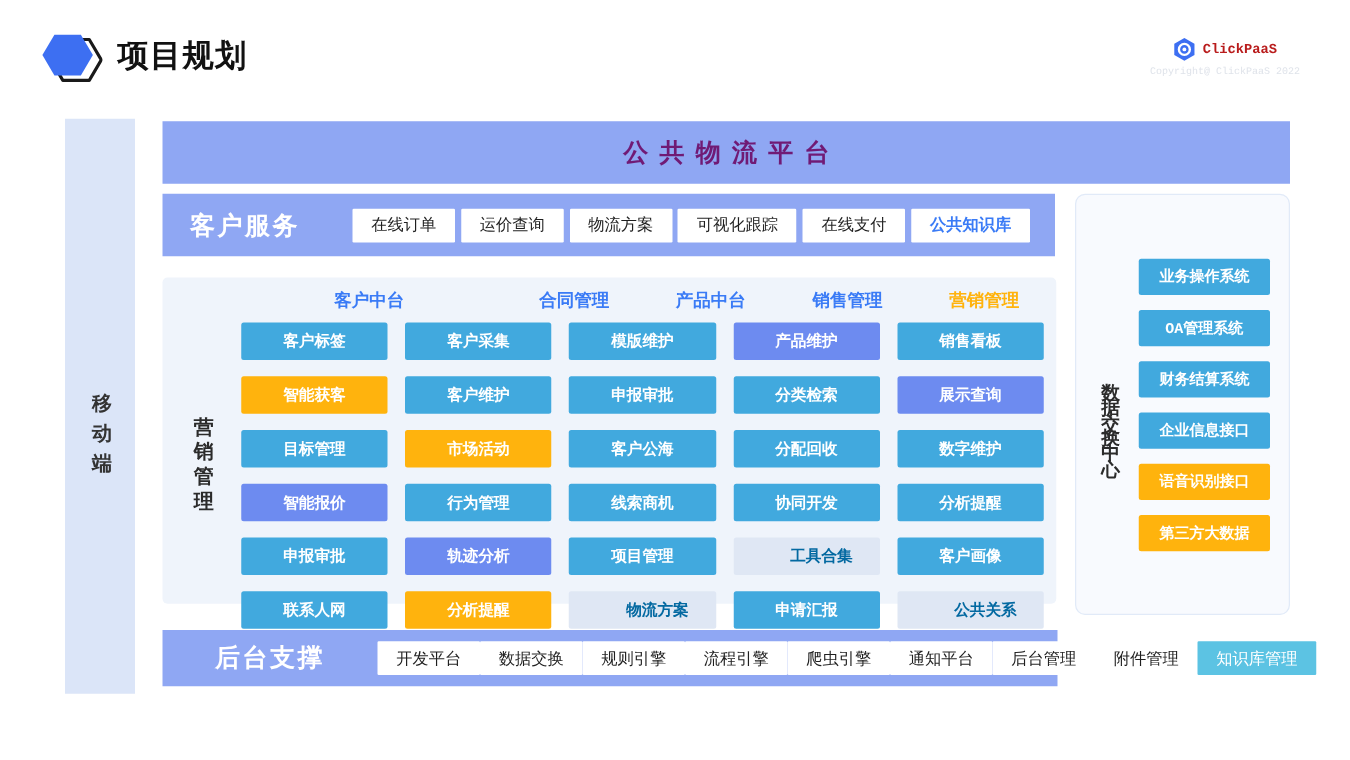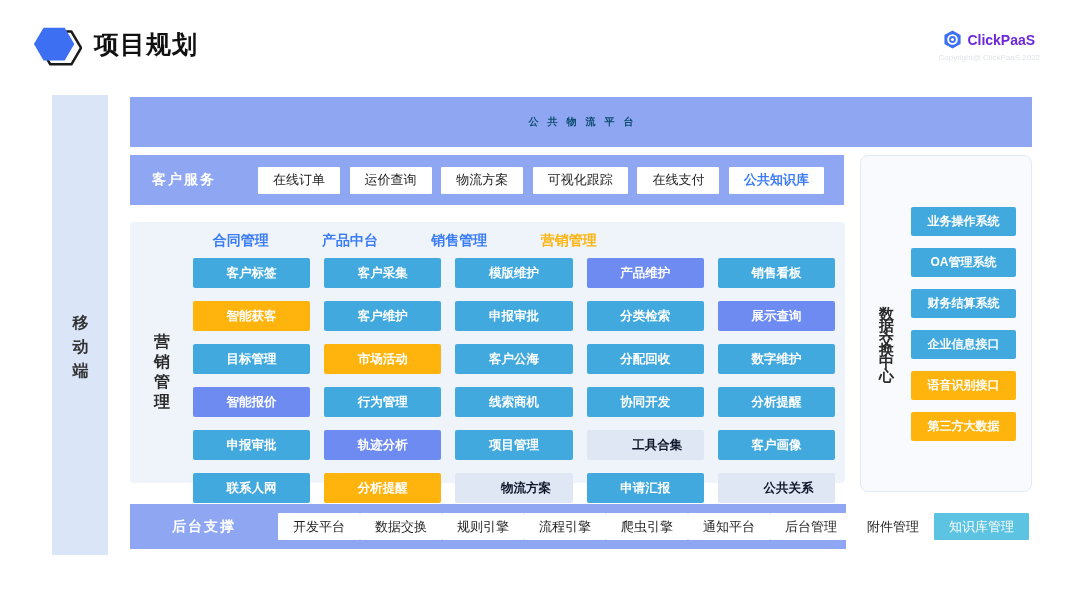"项目规划" .stage { font-family: Liberation Sans, sans-serif -> Liberation Mono, monospace }
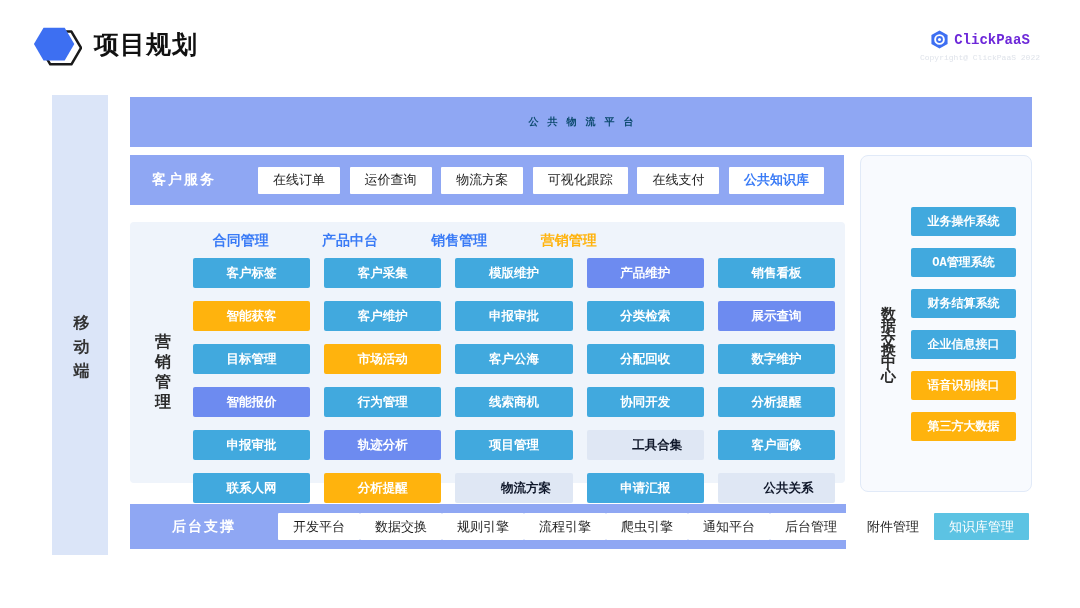"ClickPaaS" .logo-name { color: #6d28d9 -> #b91c1c; font-size: 14px -> 11px }
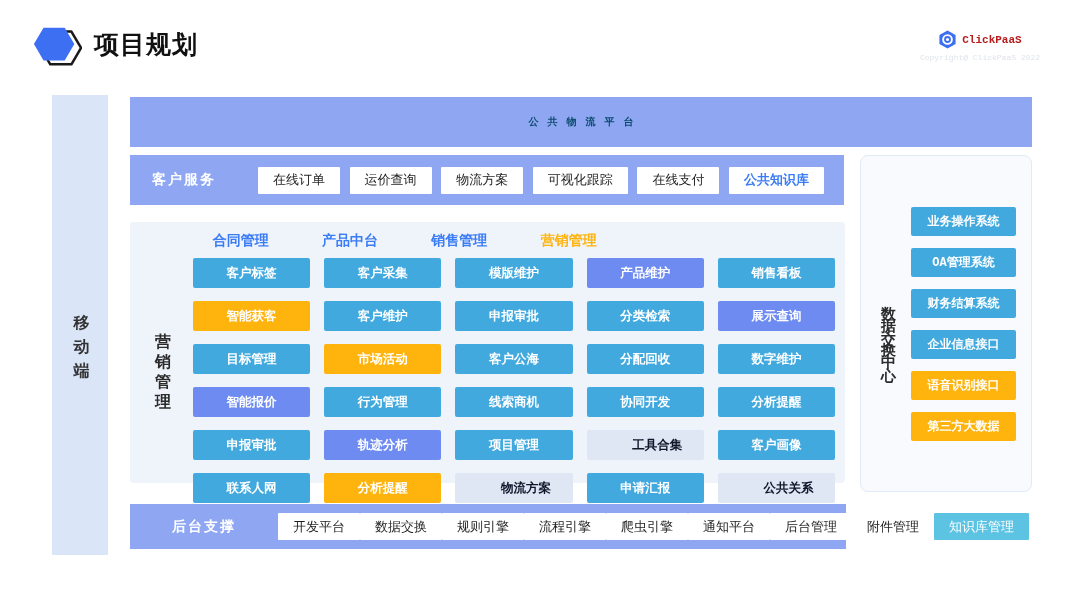"公共物流平台" .banner-text { color: #0c4a6e -> #701a75; font-size: 10px -> 20px }
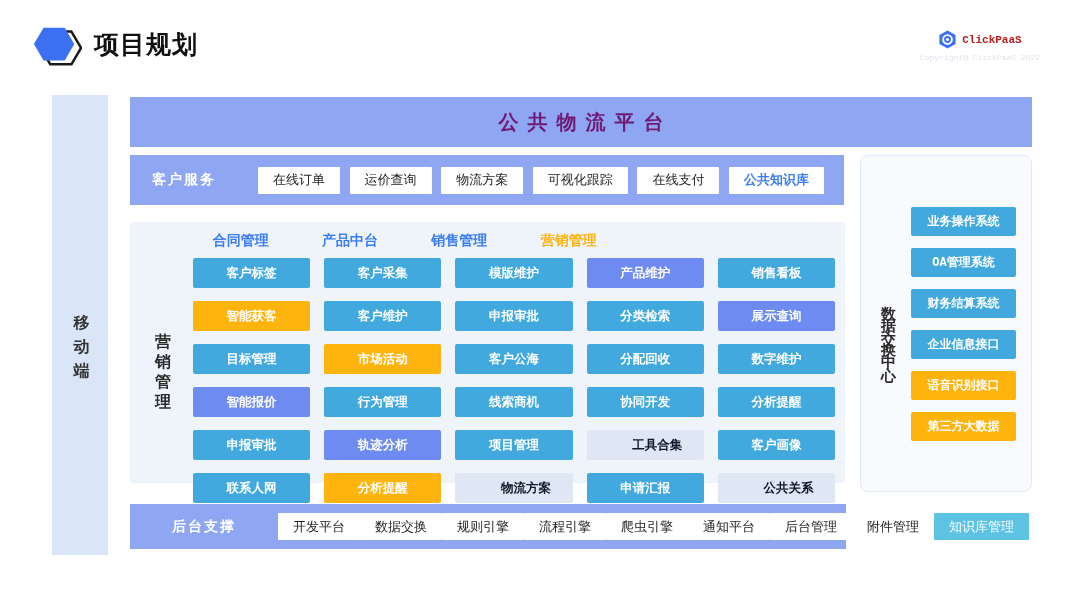"客户服务" .row-label { font-size: 14px -> 20px }
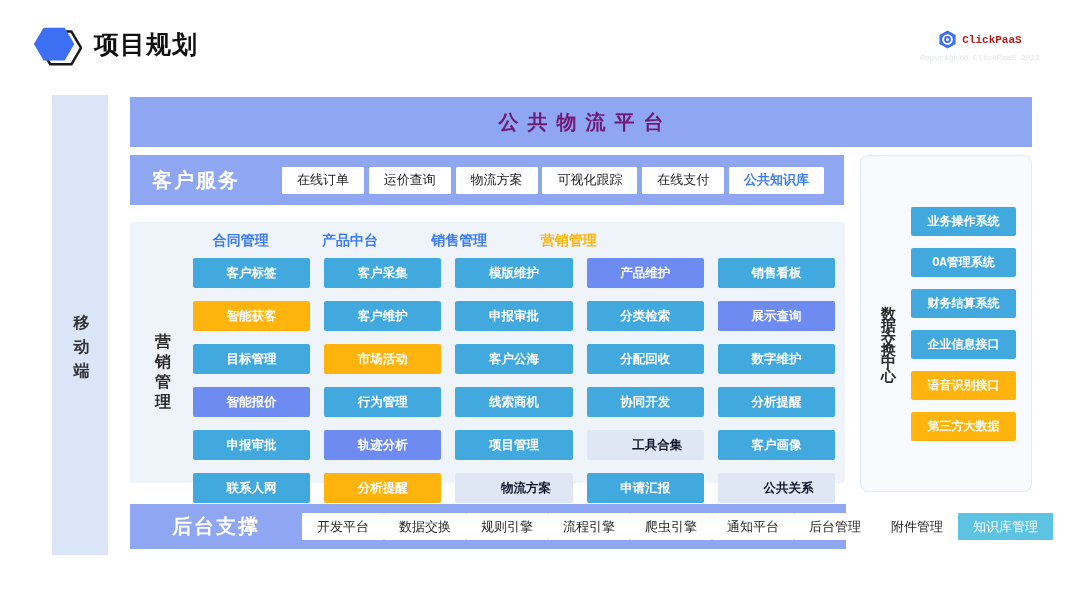"客户中台" div.v-hblue { html: none -> <div>客户中台</div> }
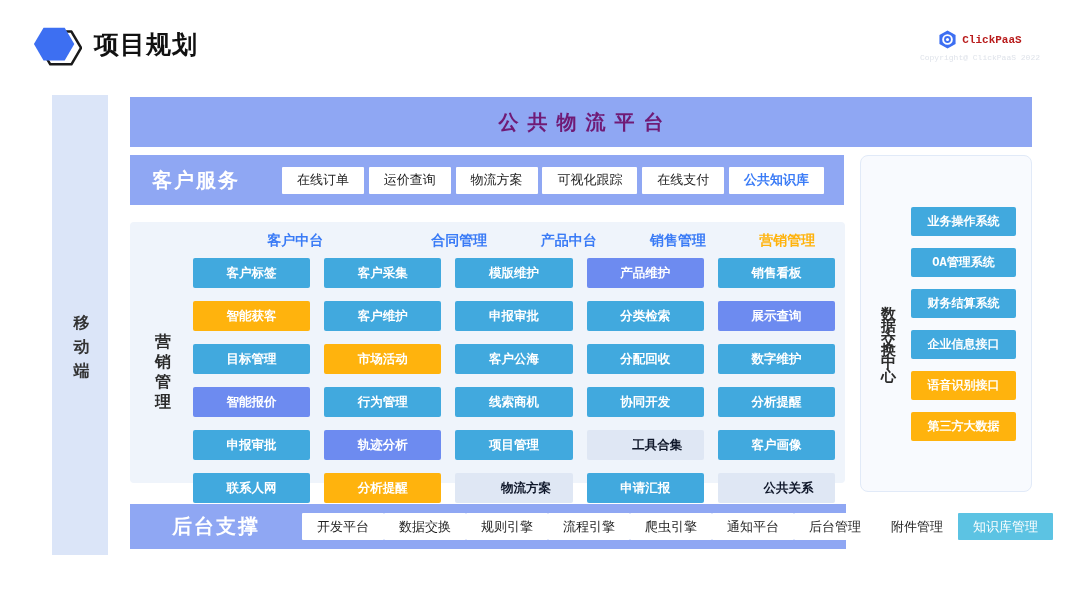"工具合集" .v-light { color: #0f172a -> #0369a1 }
